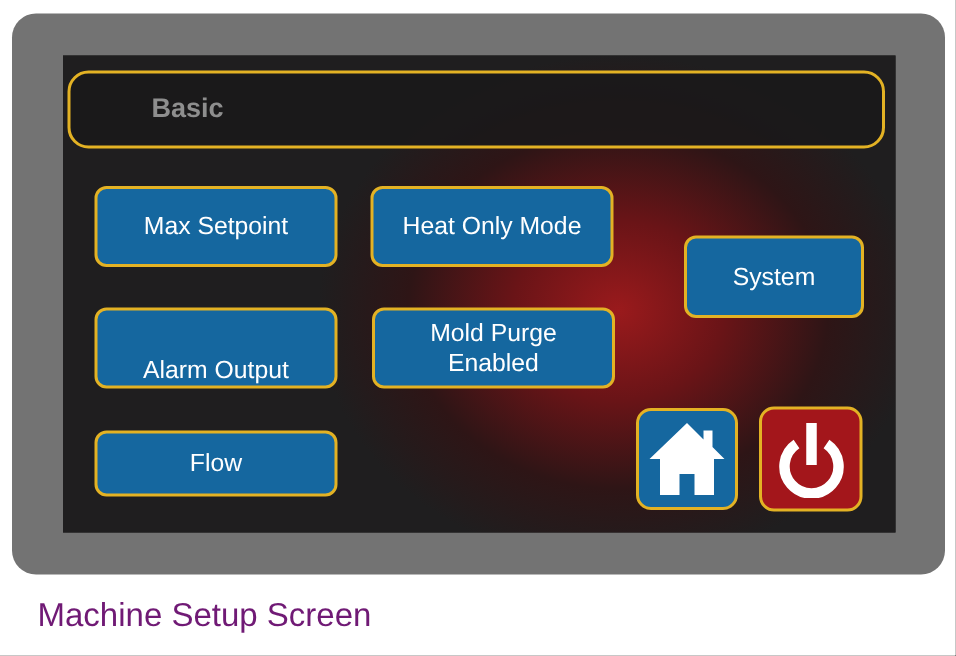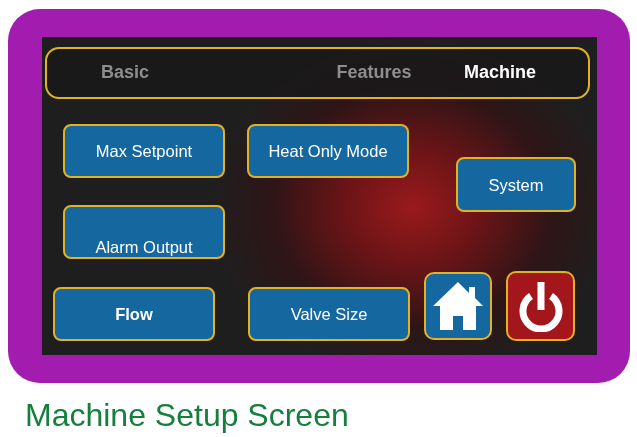"Basic" .device { background: #a21caf -> #737373; border-radius: 32px -> 16px }
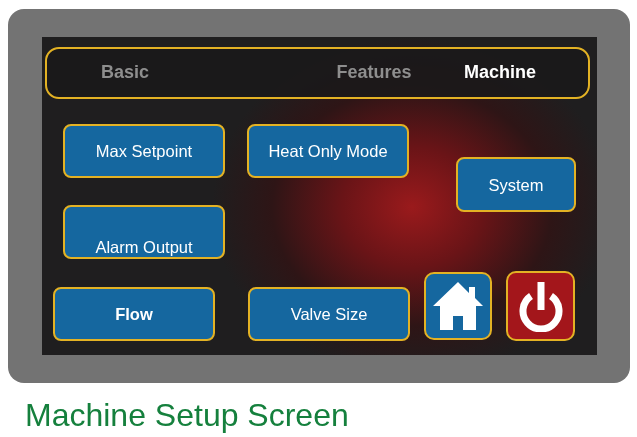"Features" div.tab { html: <div>Features</div> -> none }
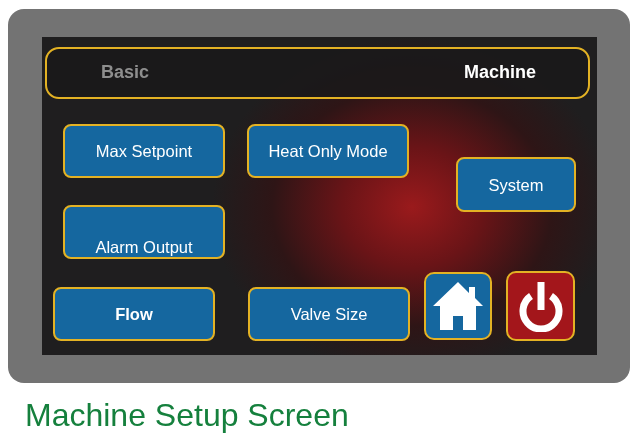"Machine" div.tab { html: <div>Machine</div> -> none }
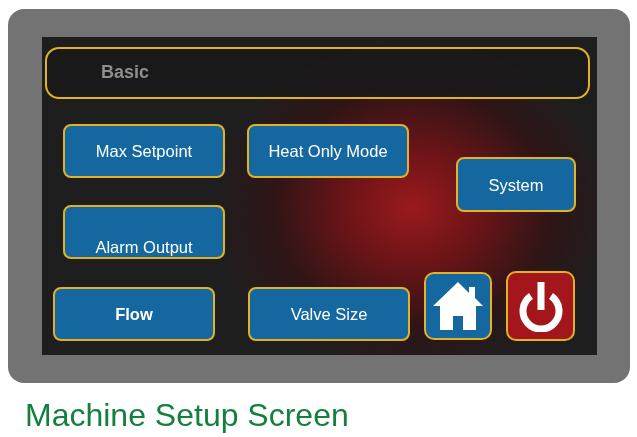"Mold Purge" div.btn { html: none -> <div> <div> <div>Mold Purge</div> <div>Enabled</div> </div> </div> }
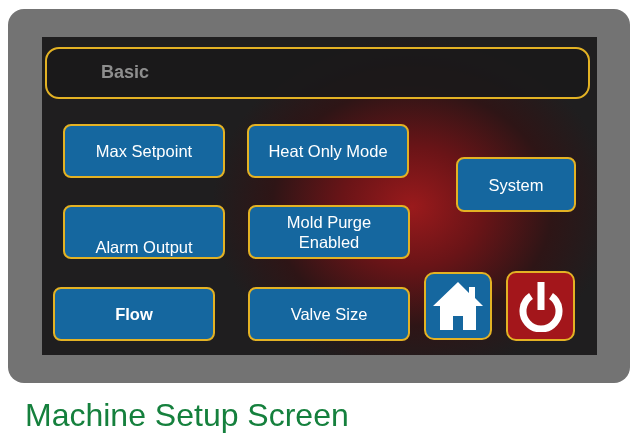"Flow" div.btn { font-weight: bold -> none; height: 54px -> 44px; left: 11px -> 21px }
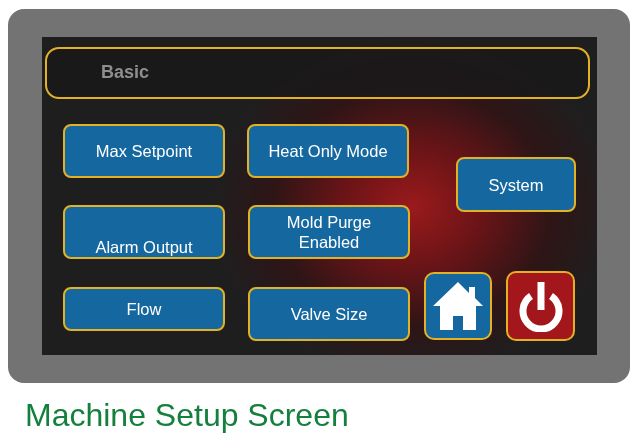"Valve Size" div.btn { html: <div> <span>Valve Size</span> </div> -> none }
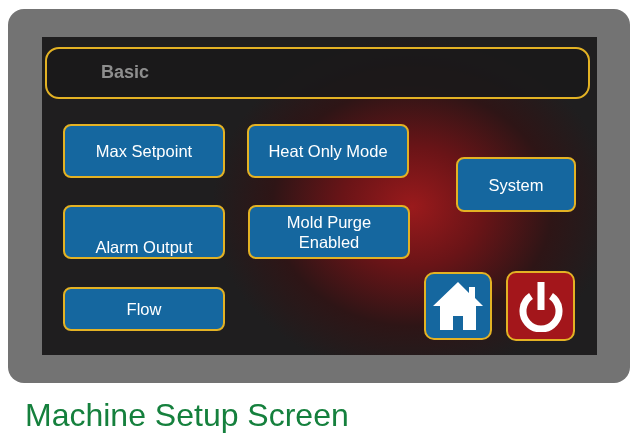"Machine Setup Screen" .caption { color: #15803d -> #701a75; font-size: 32px -> 22px }
